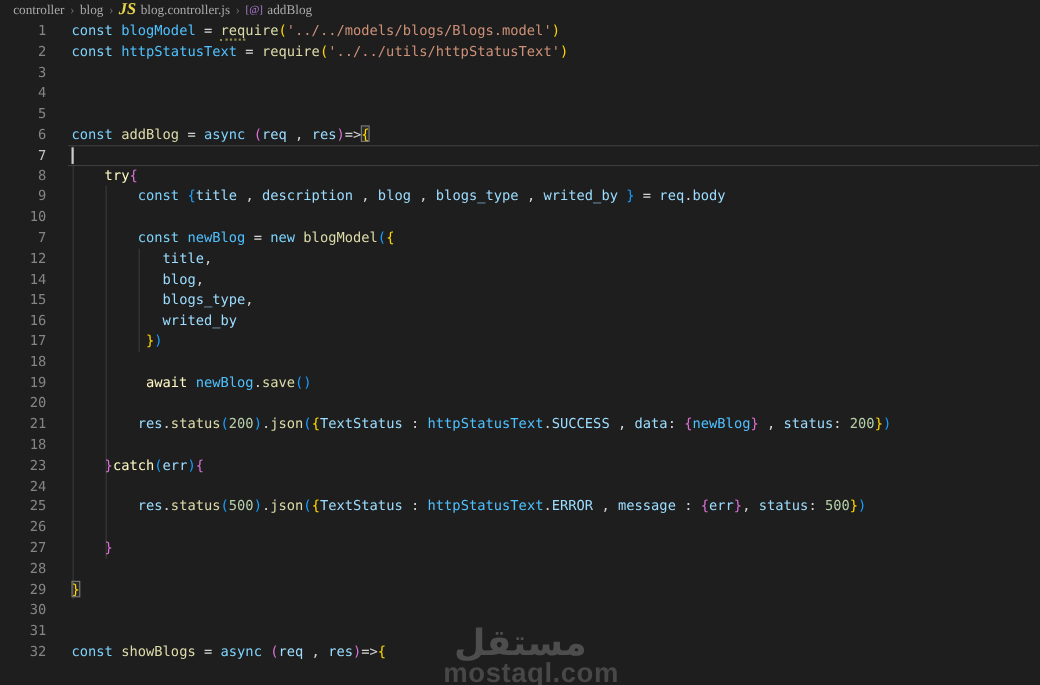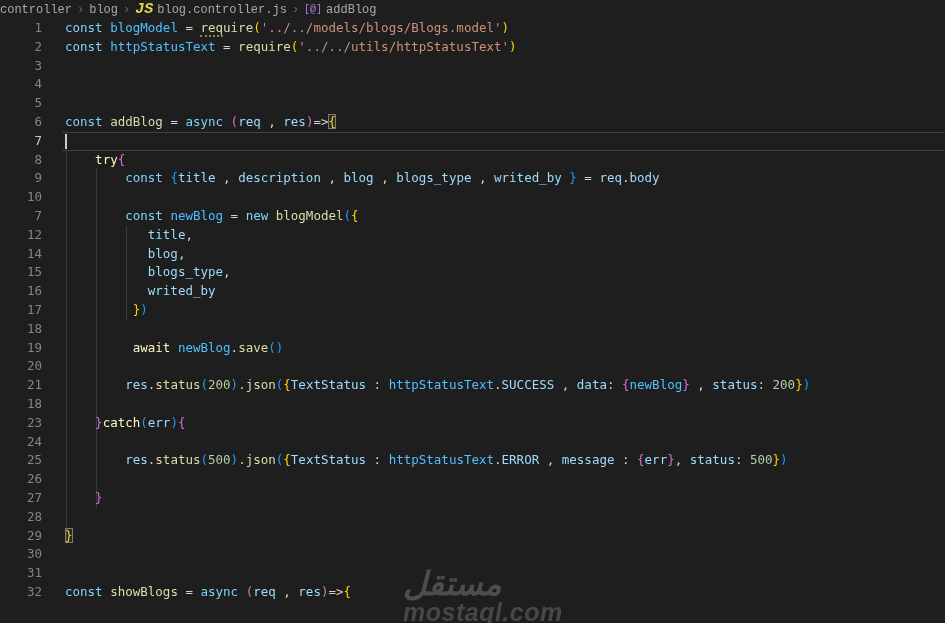"controller" .breadcrumbs { font-family: Liberation Mono, monospace -> Liberation Serif, serif; padding-left: 0 -> 12px }
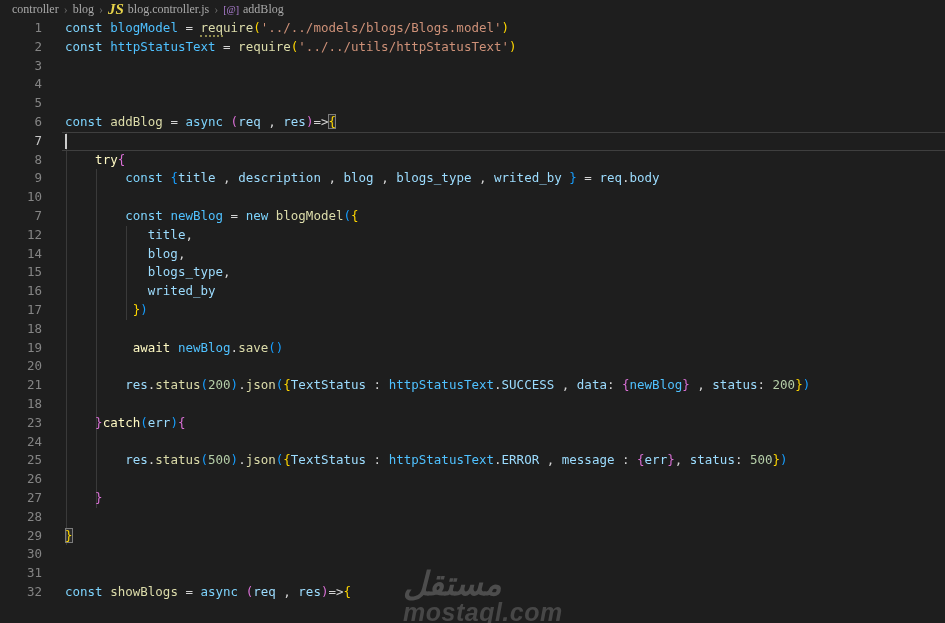"مستقل" .watermark { font-style: italic -> none; text-align: none -> center }
